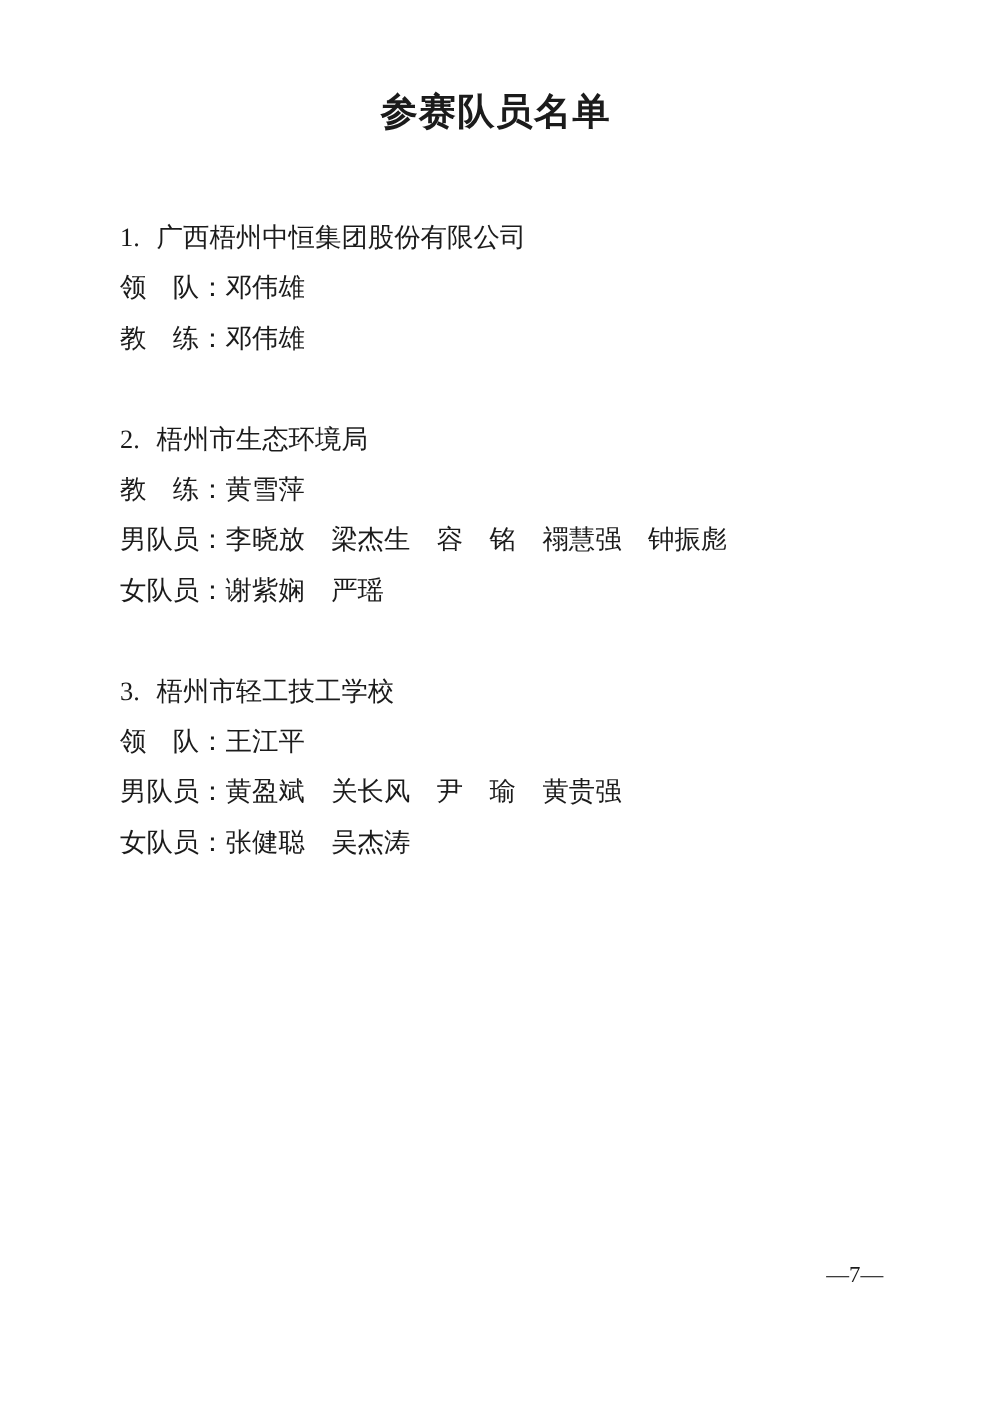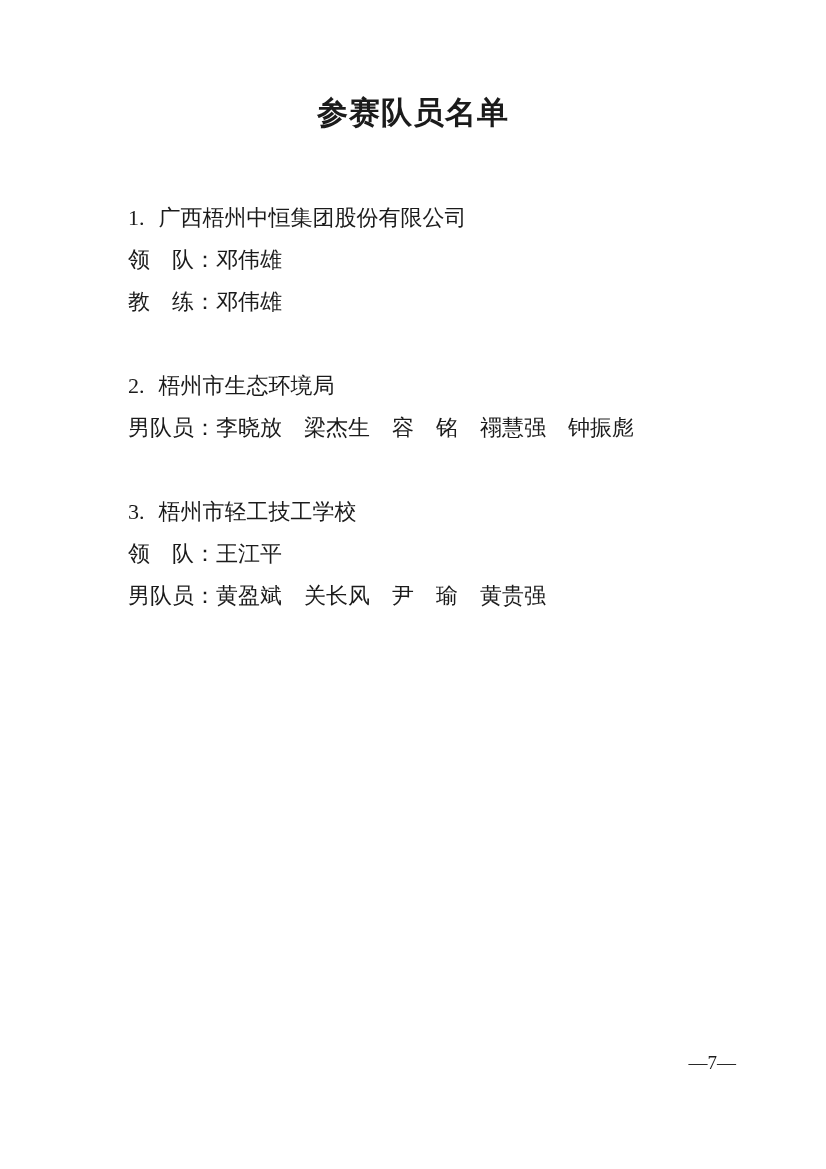"参赛队员名单" .doc-title { padding-top: 92px -> 72px }
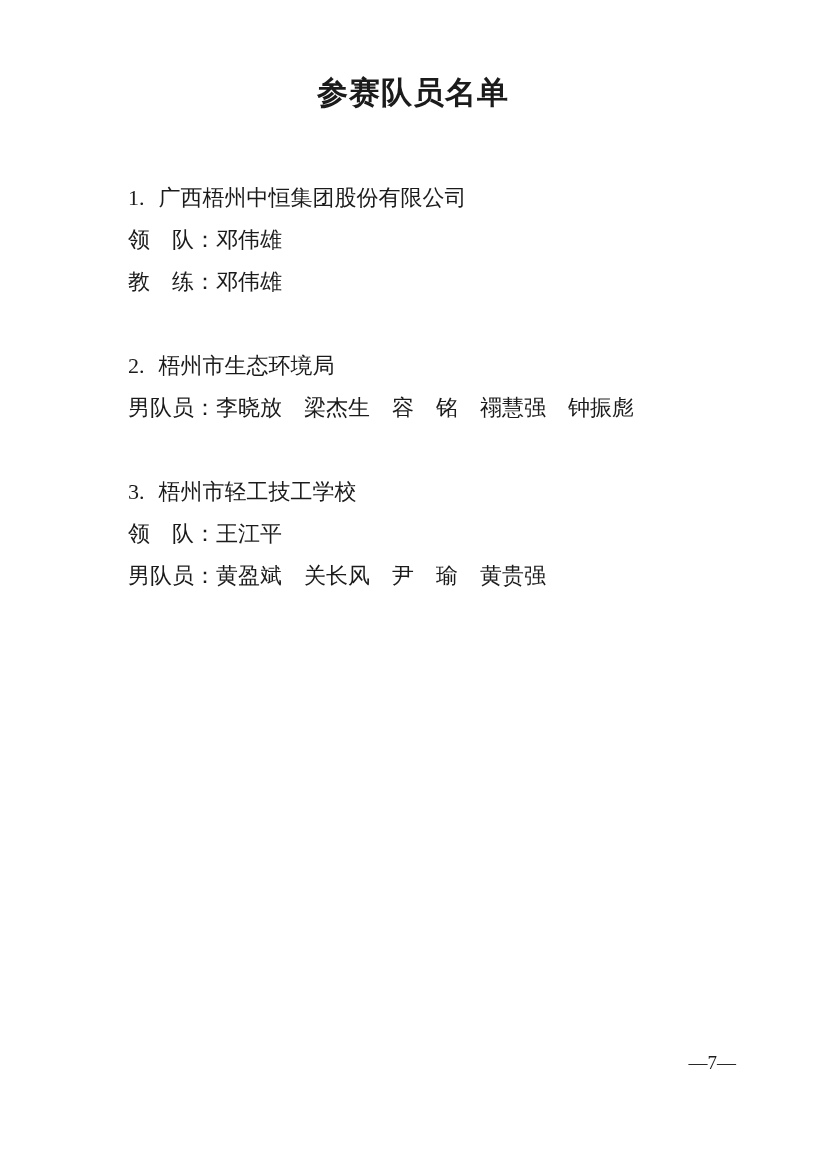"1. 广西梧州中恒集团股份有限公司" .content { margin-left: 28px -> none }
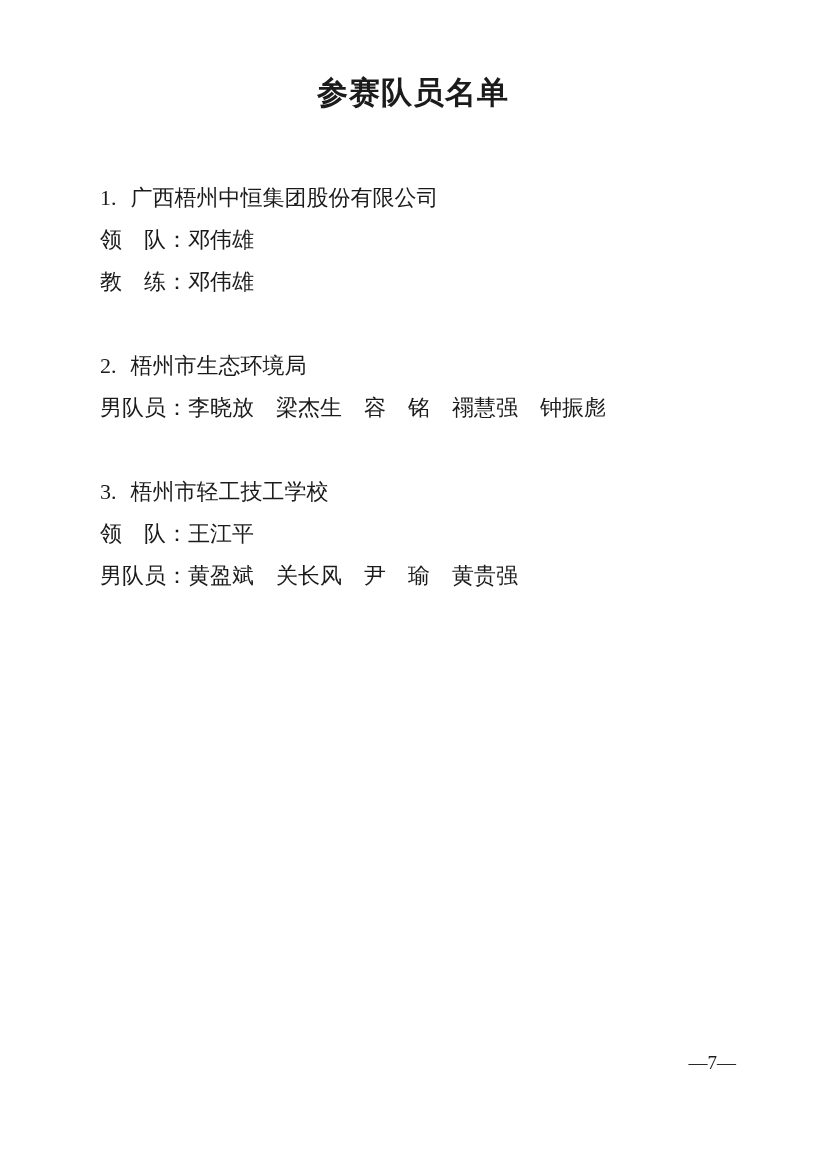"教 练：黄雪萍" p.line { html: none -> <p><span>教 练：</span><span>黄雪萍</span></p> }
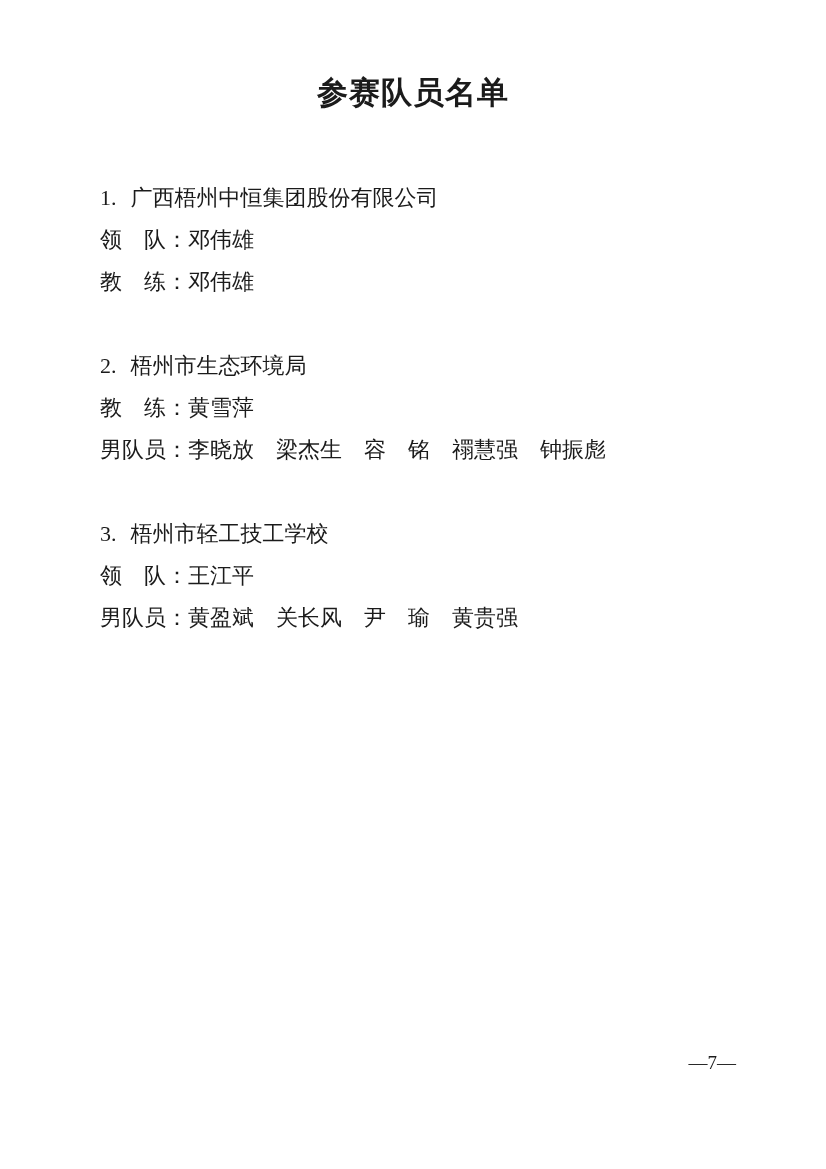"女队员：谢紫娴 严瑶" p.line { html: none -> <p><span>女队员：</span><span>谢紫娴 严瑶</span></p> }
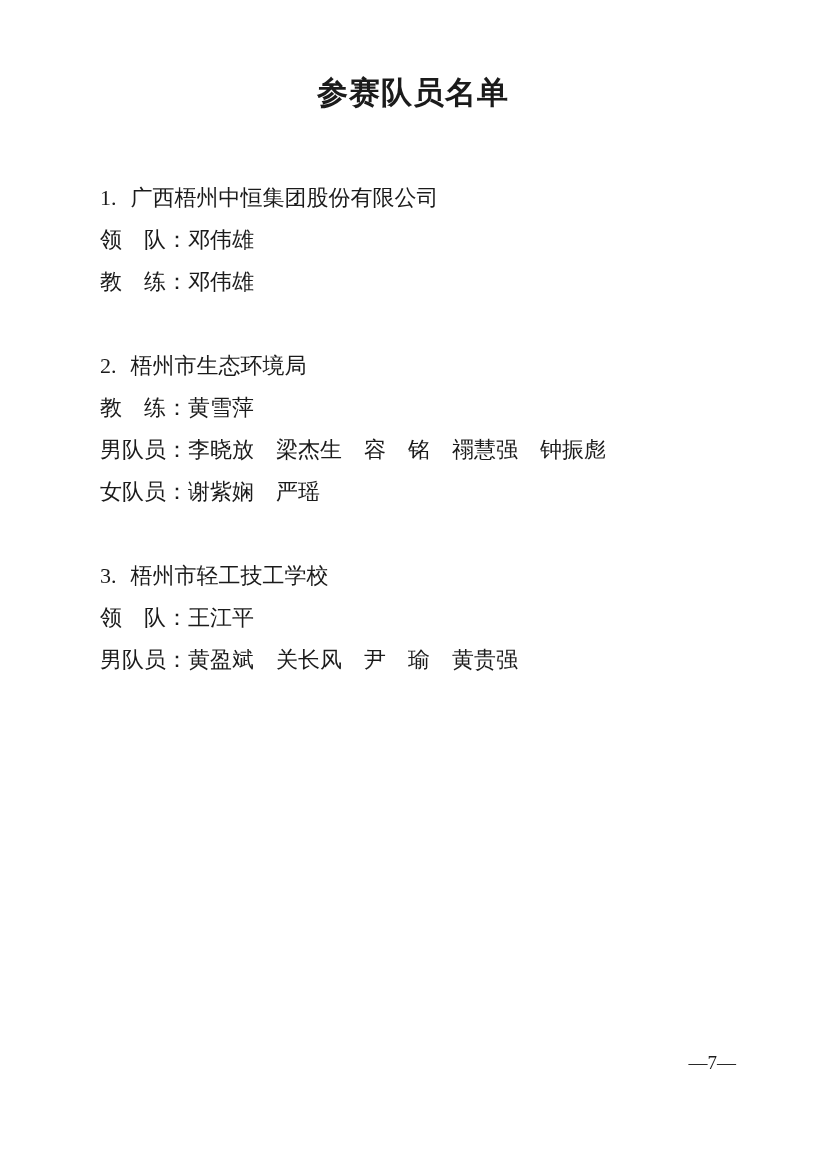"女队员：张健聪 吴杰涛" p.line { html: none -> <p><span>女队员：</span><span>张健聪 吴杰涛</span></p> }
